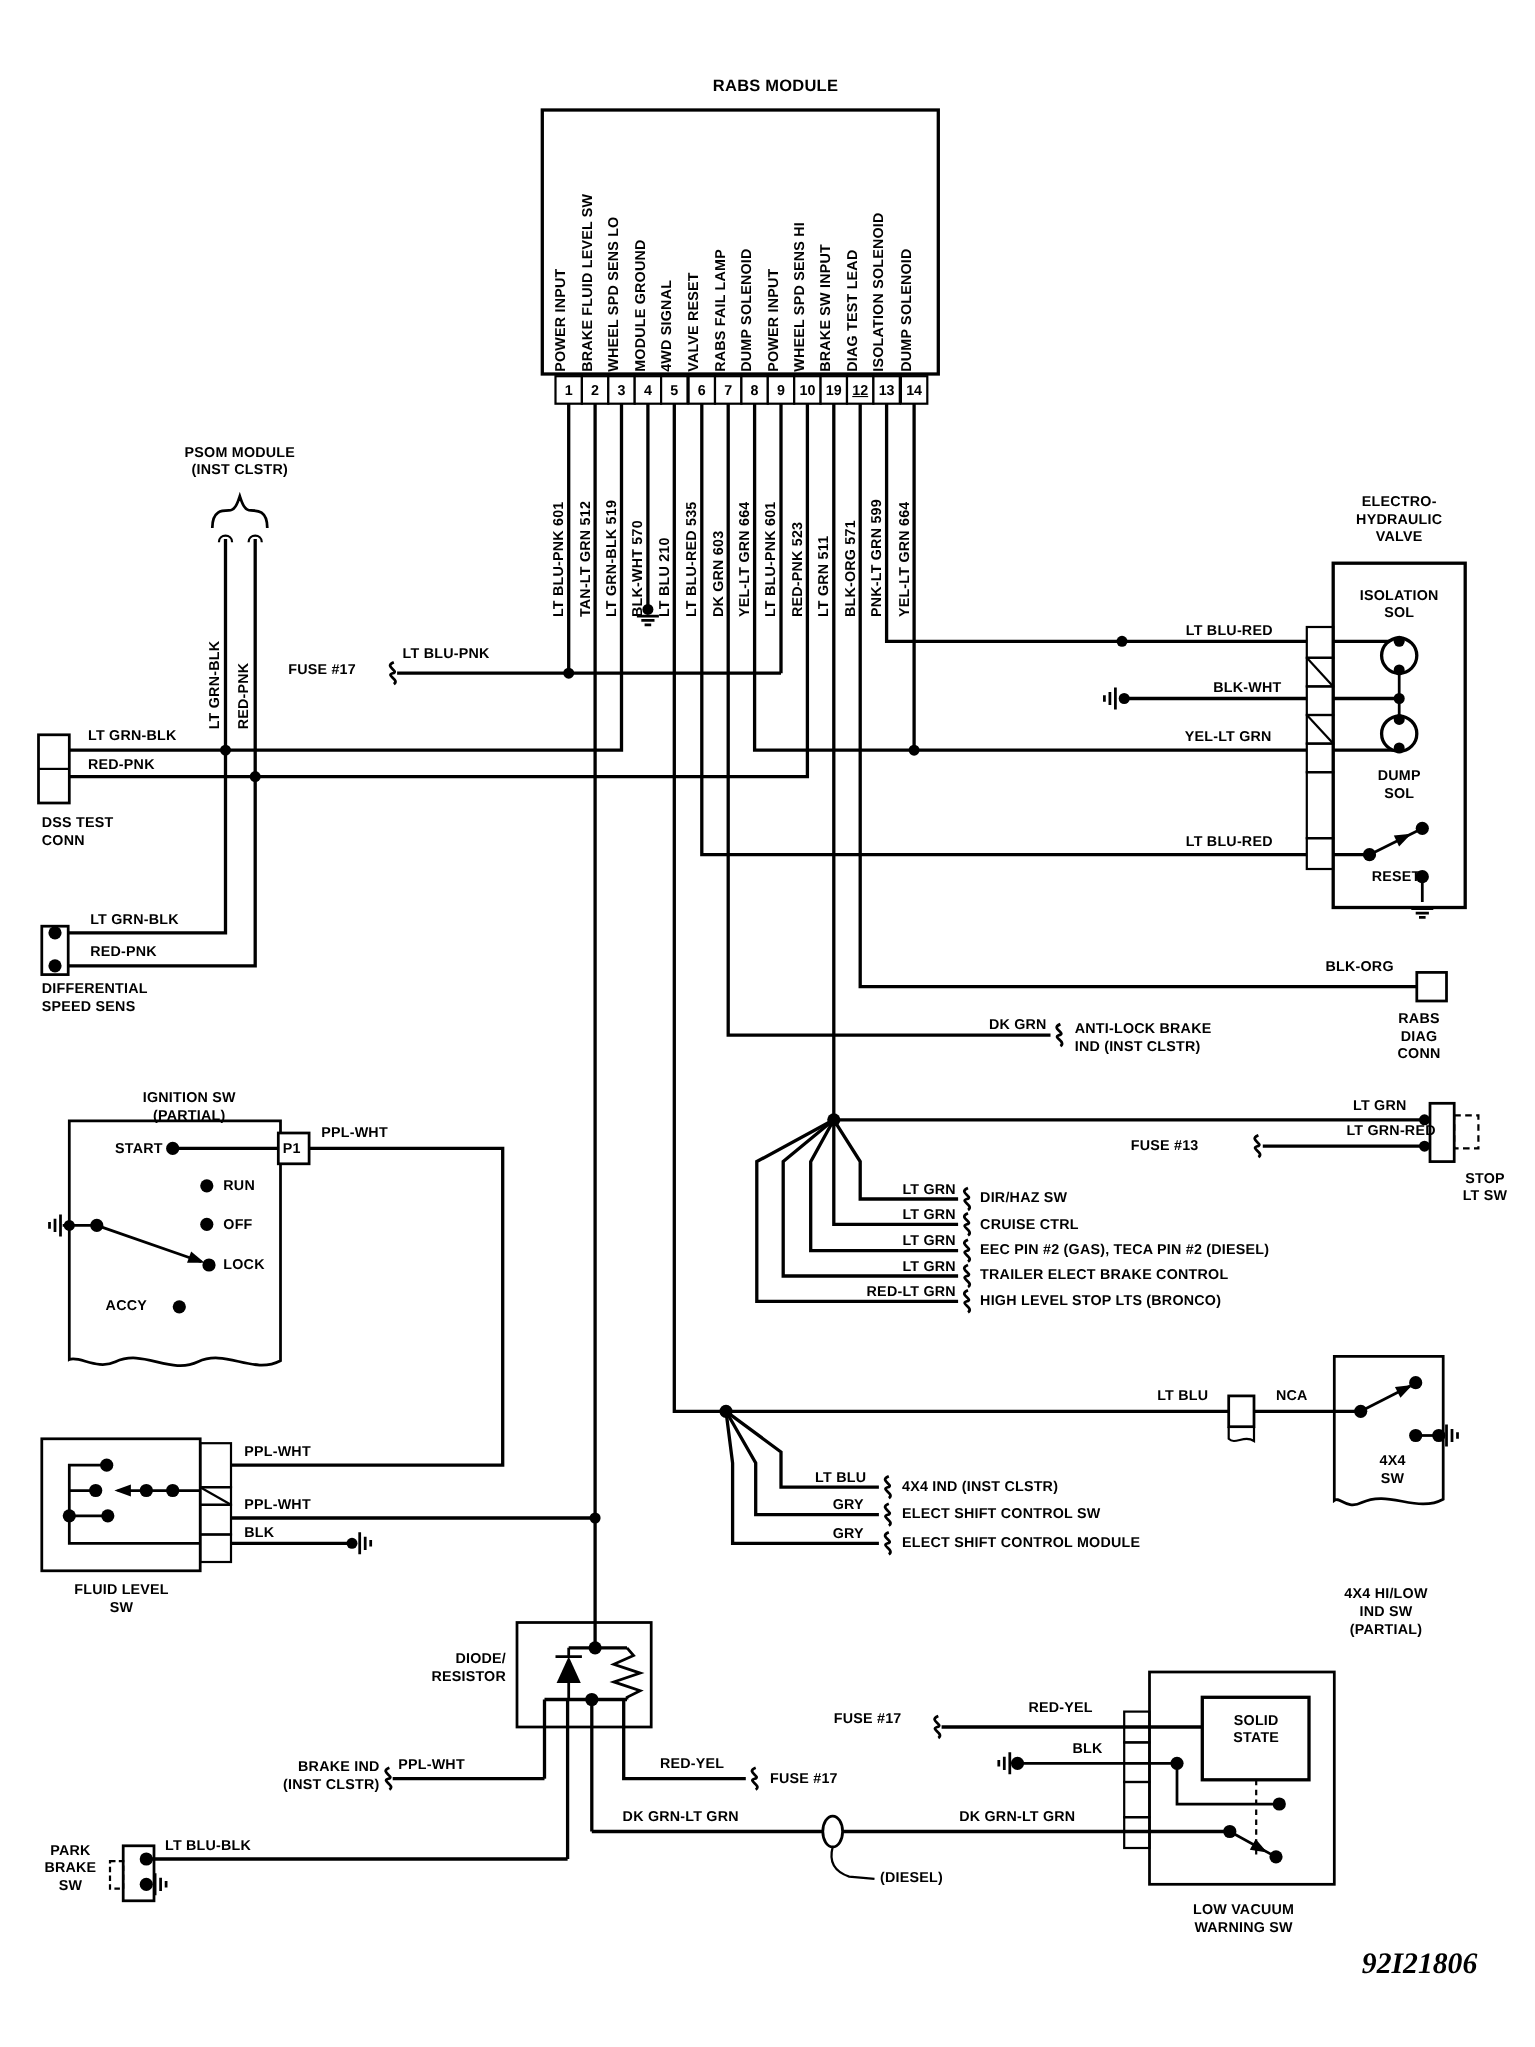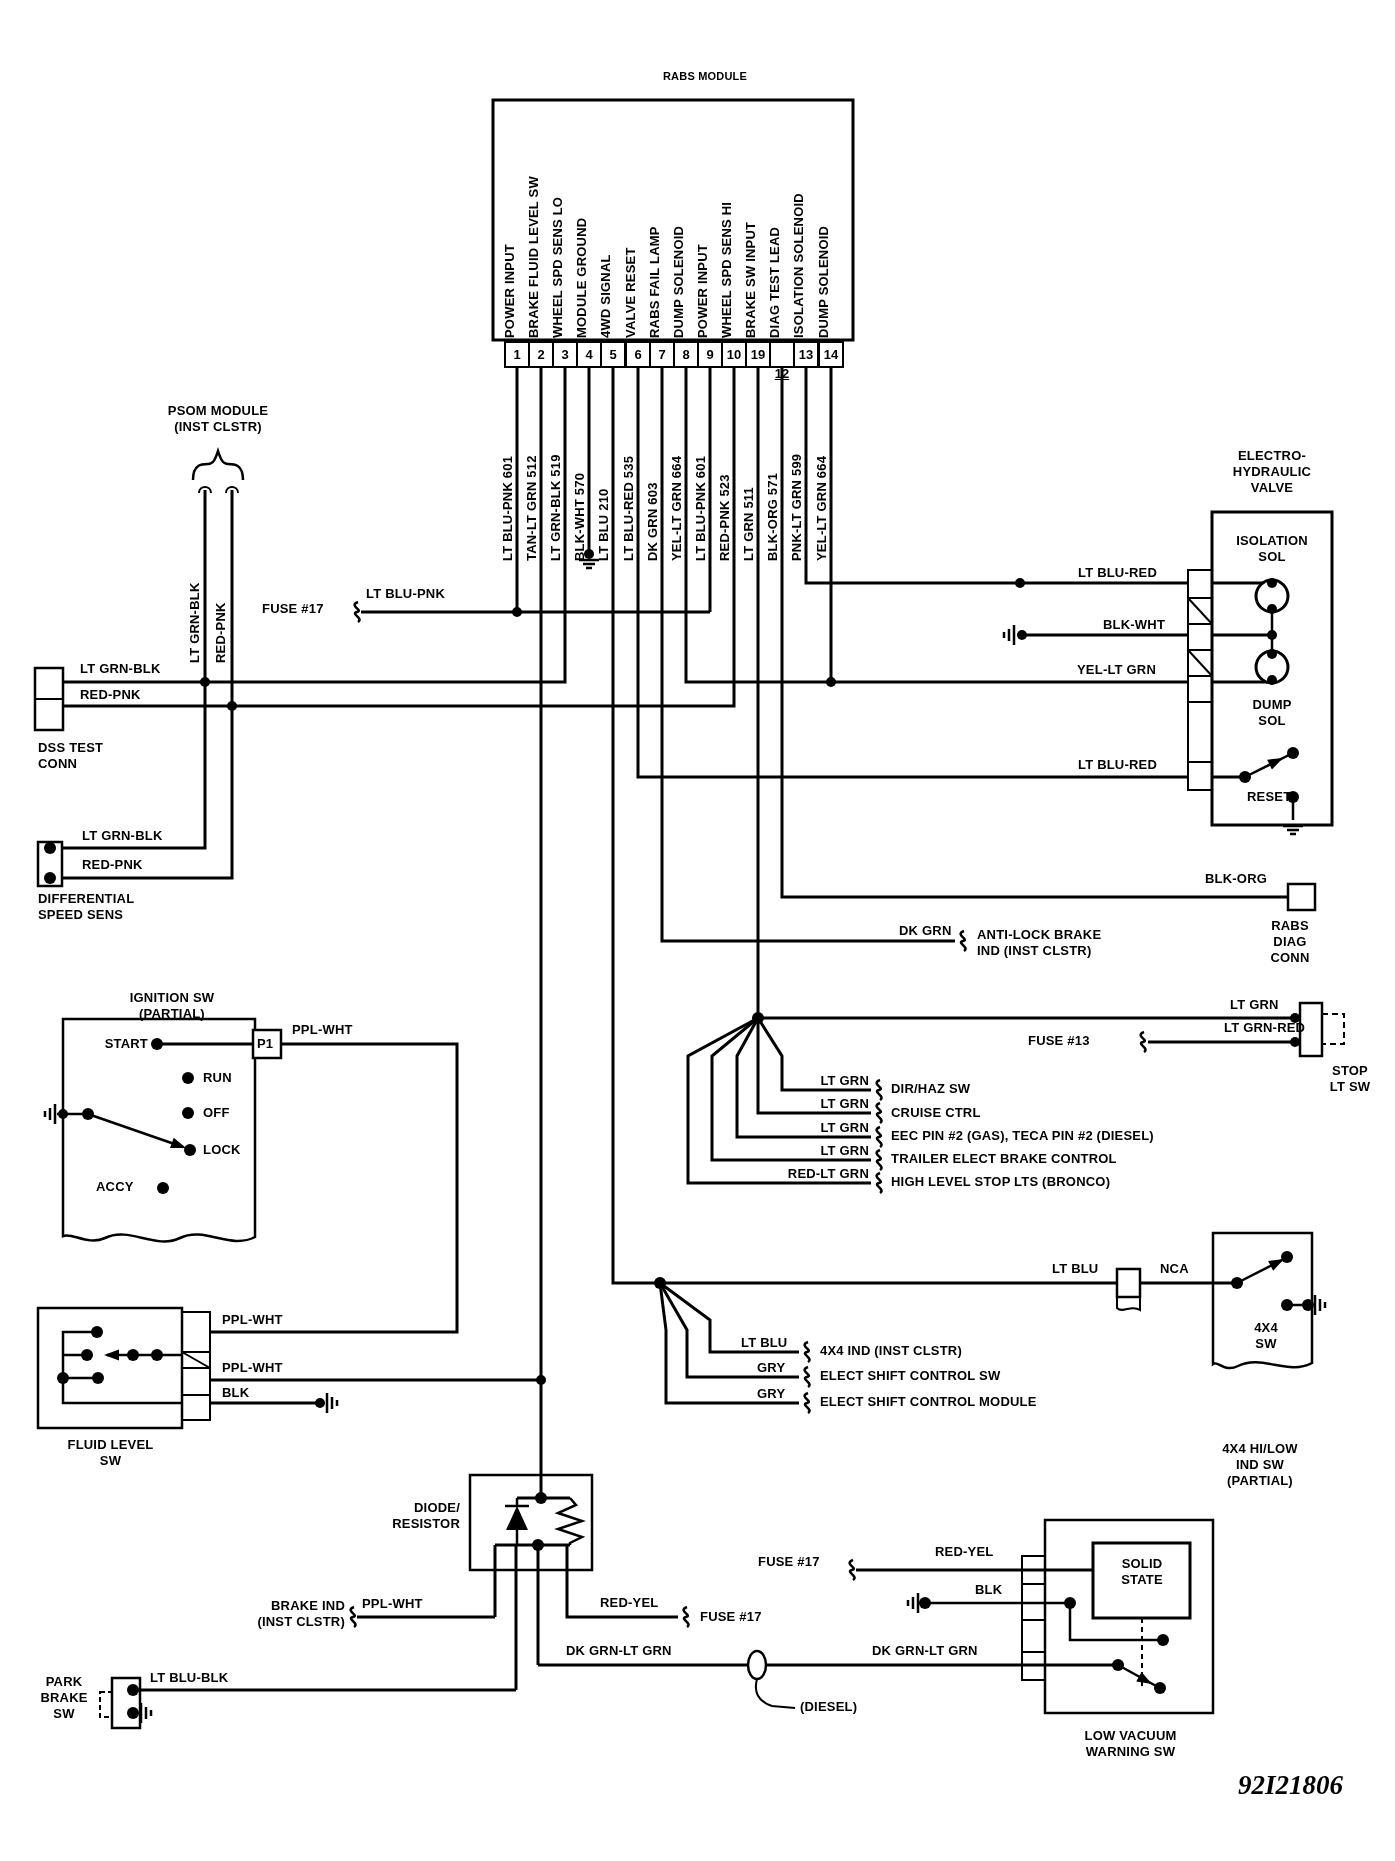"RABS MODULE" span.lbl { font-size: 11px -> 15px }
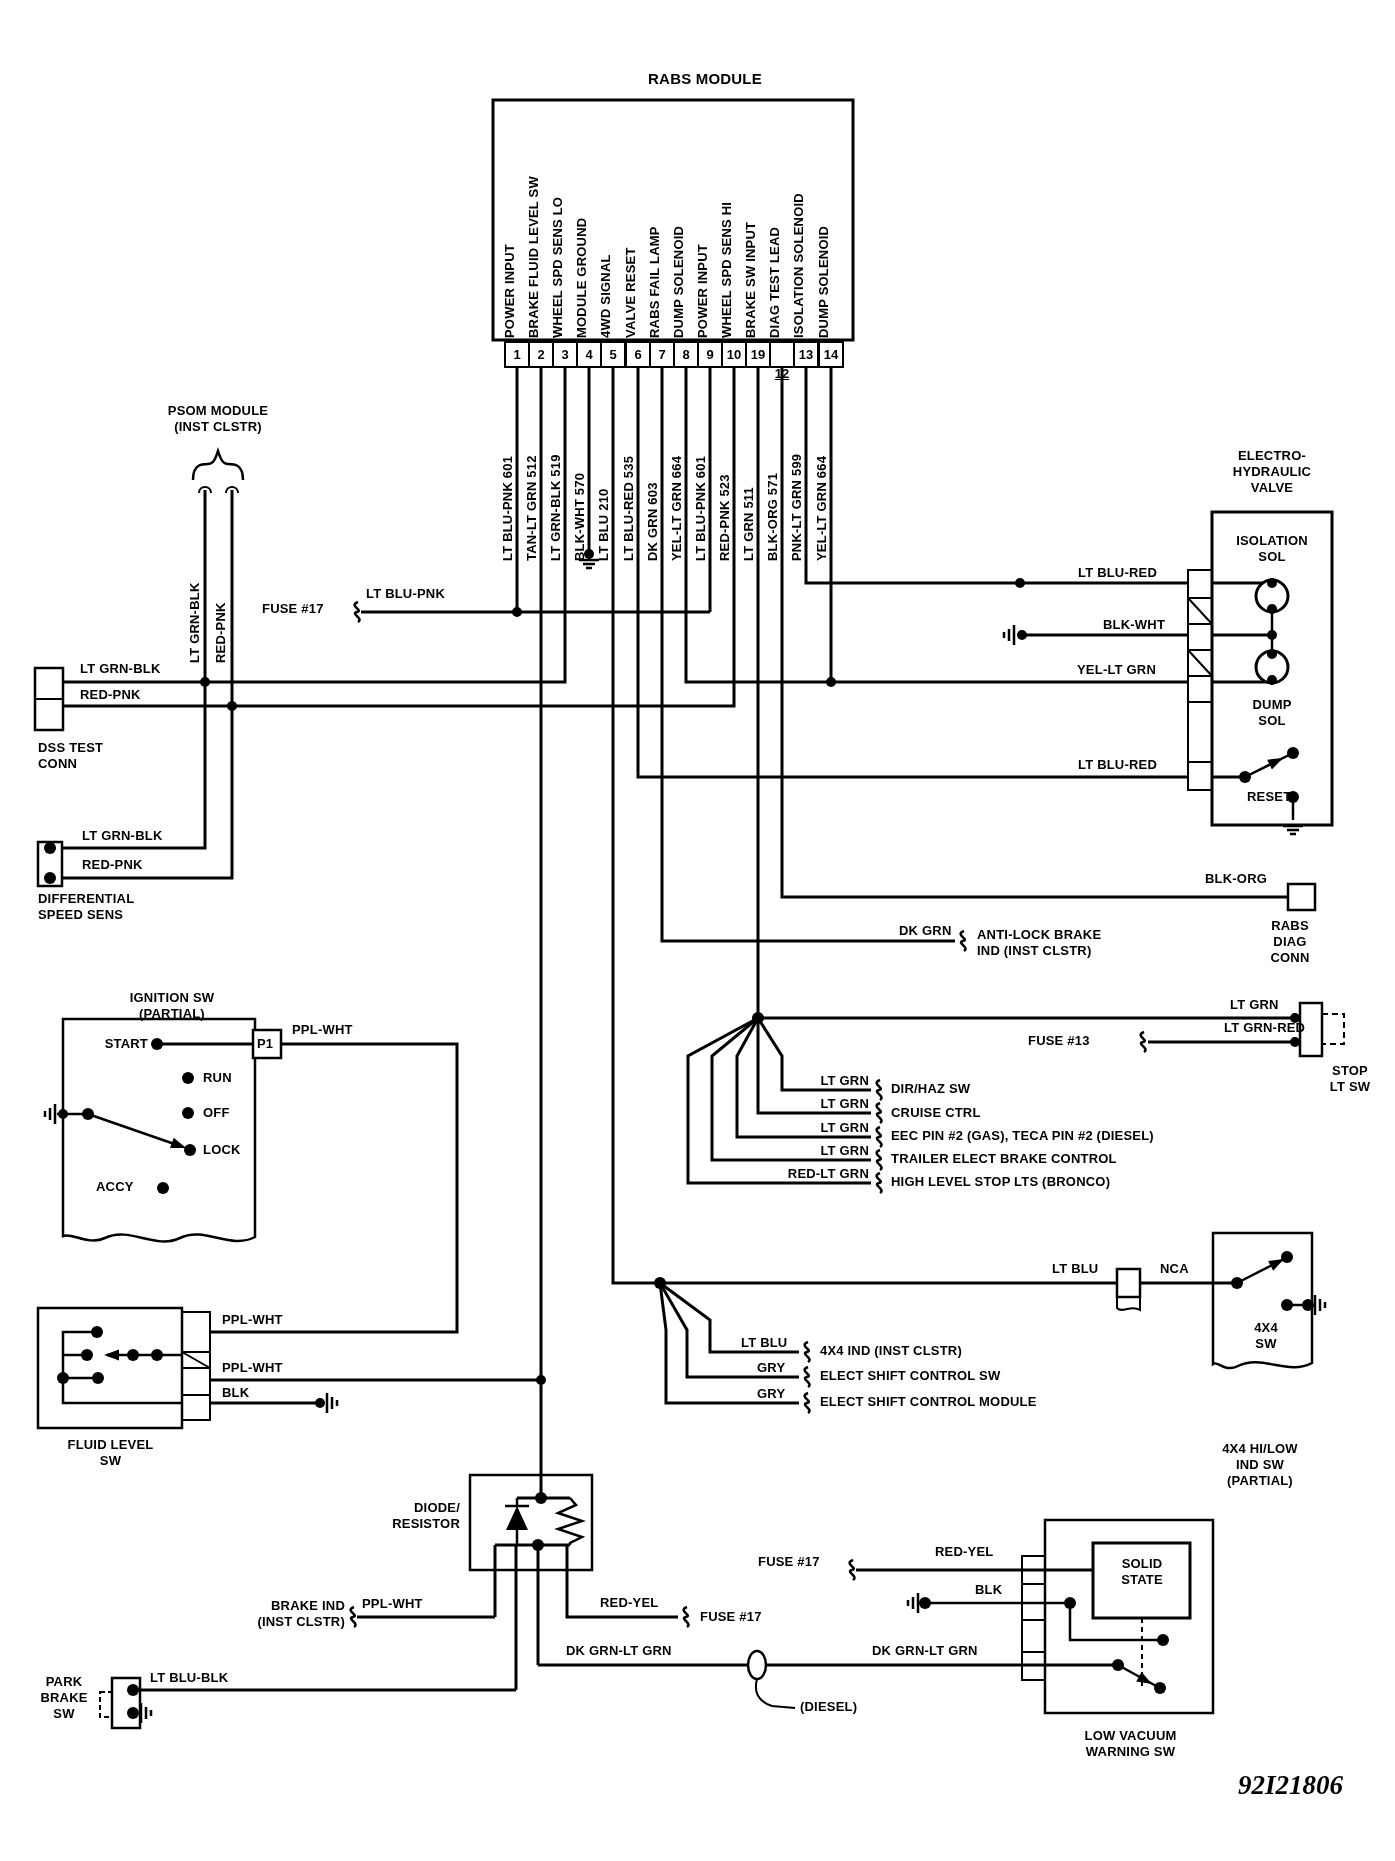"12" span.pnum { top: 366px -> 347px }
